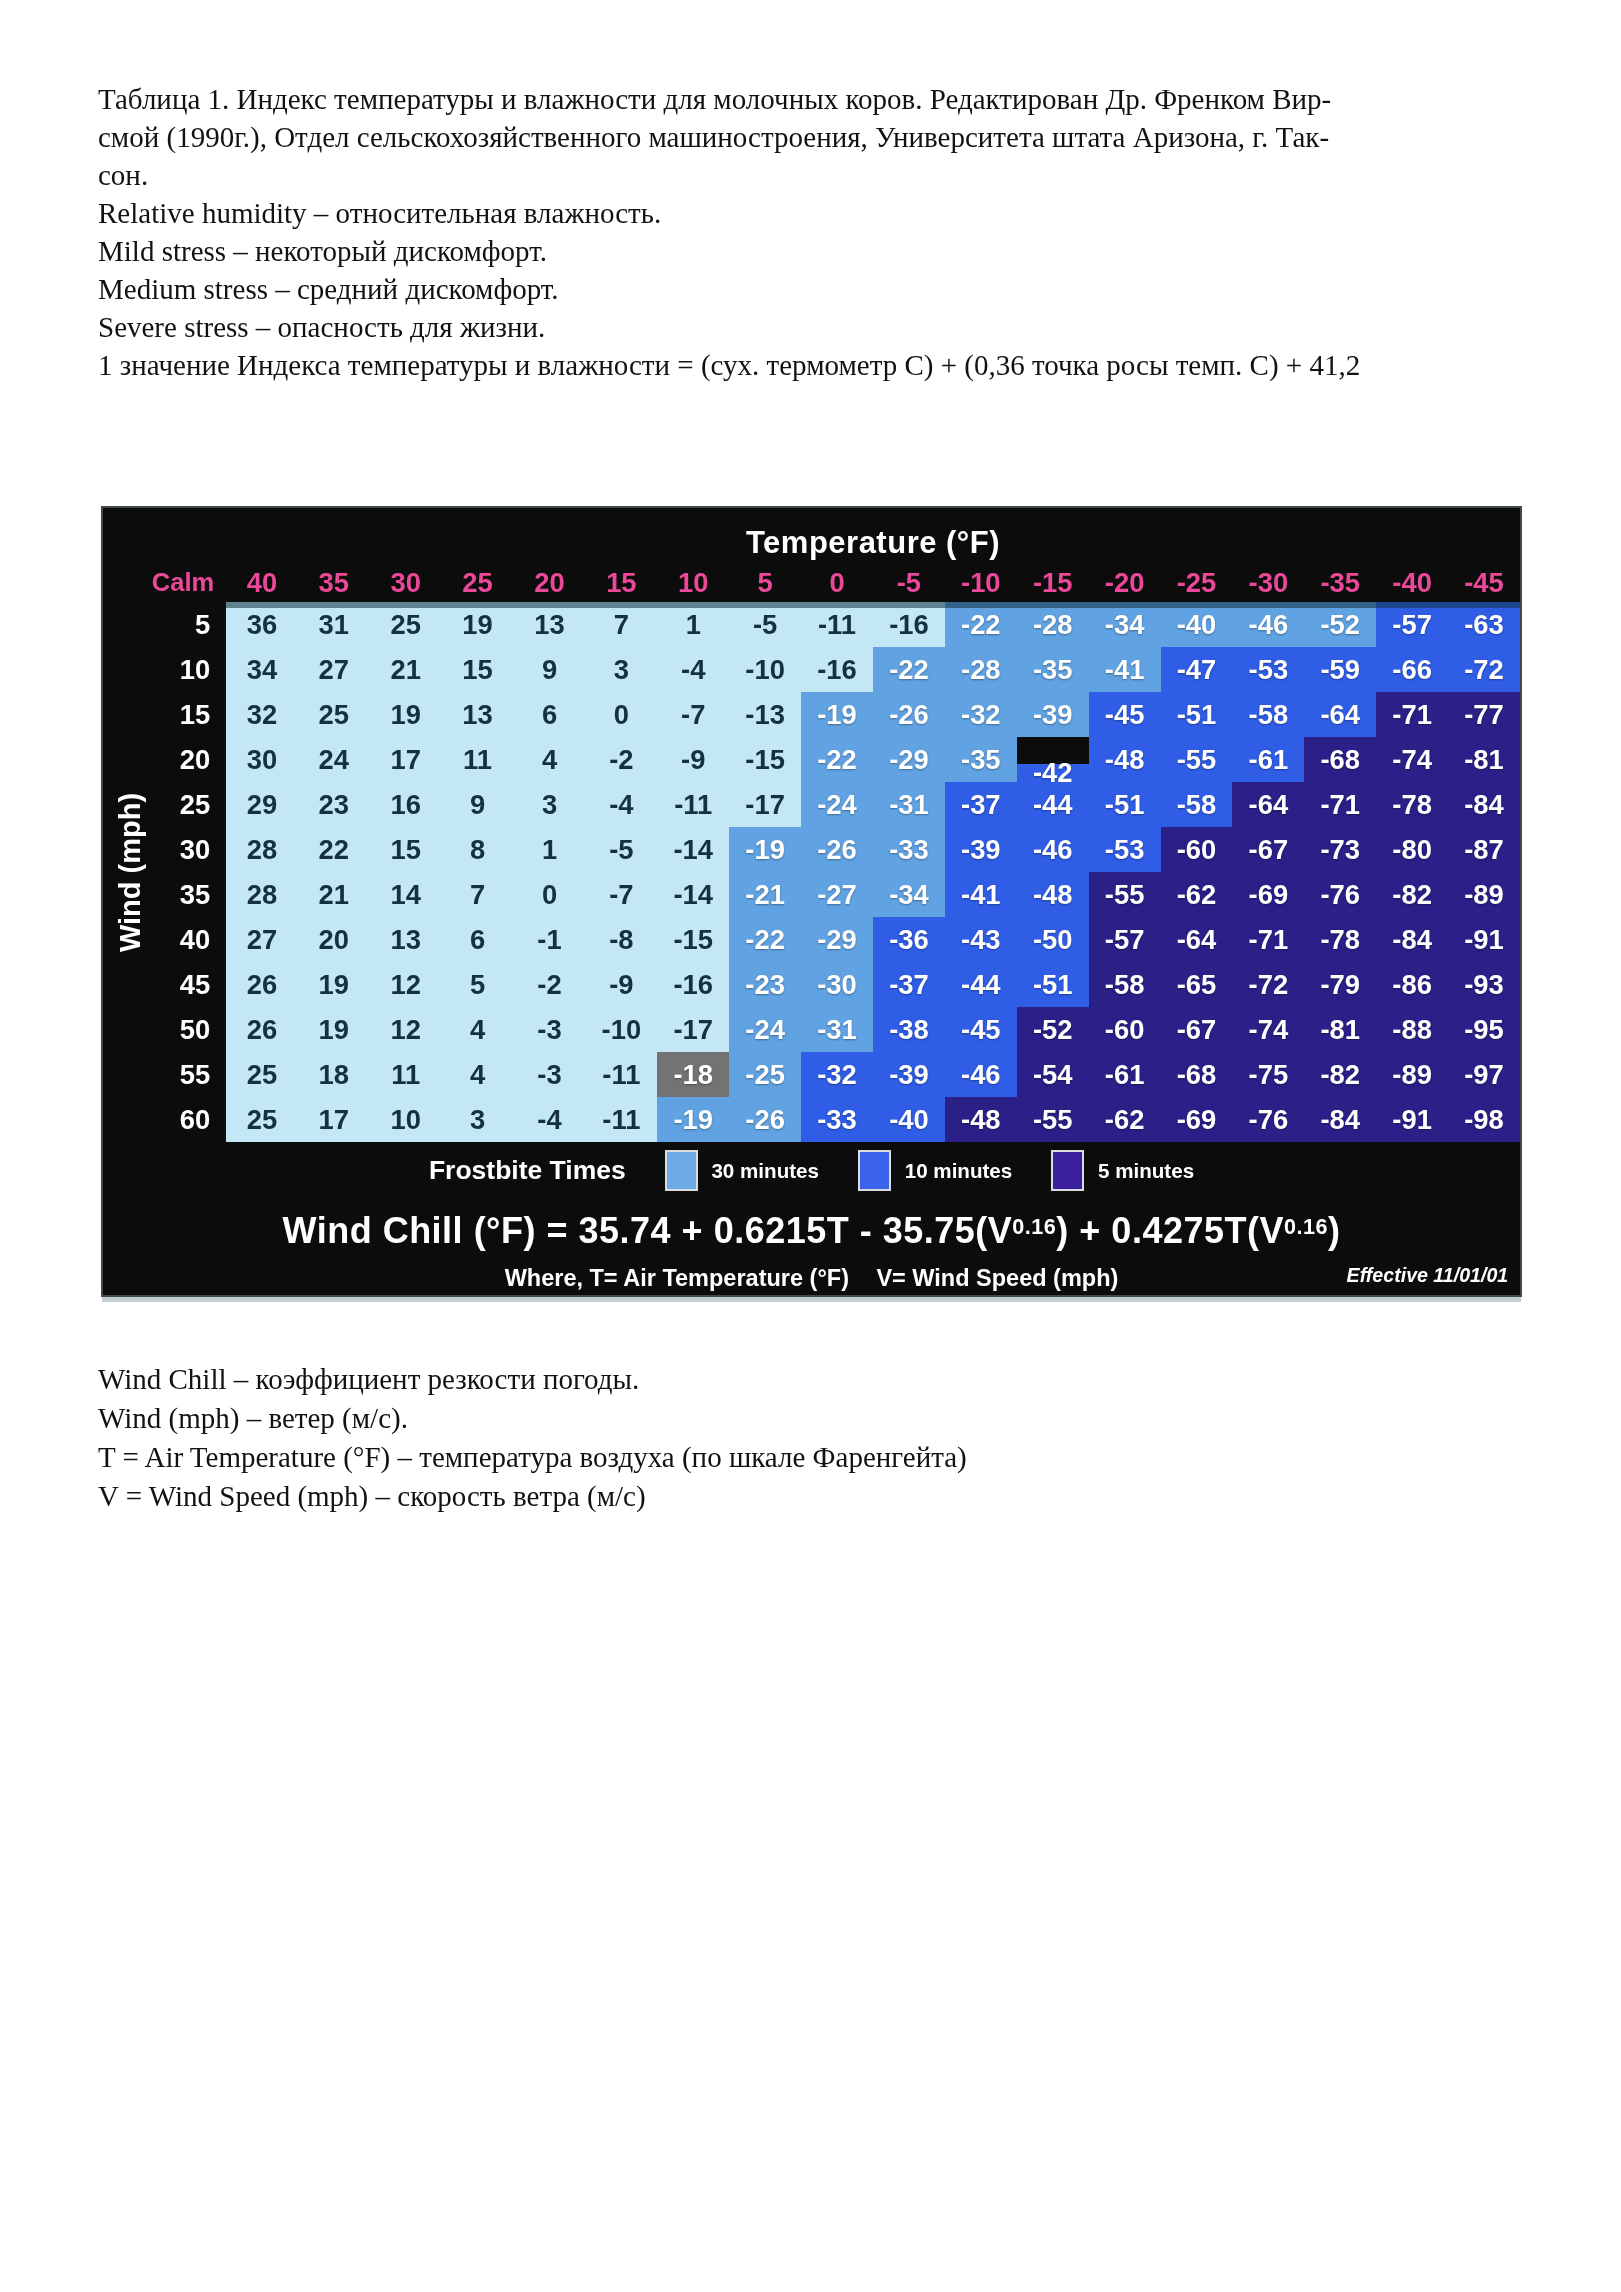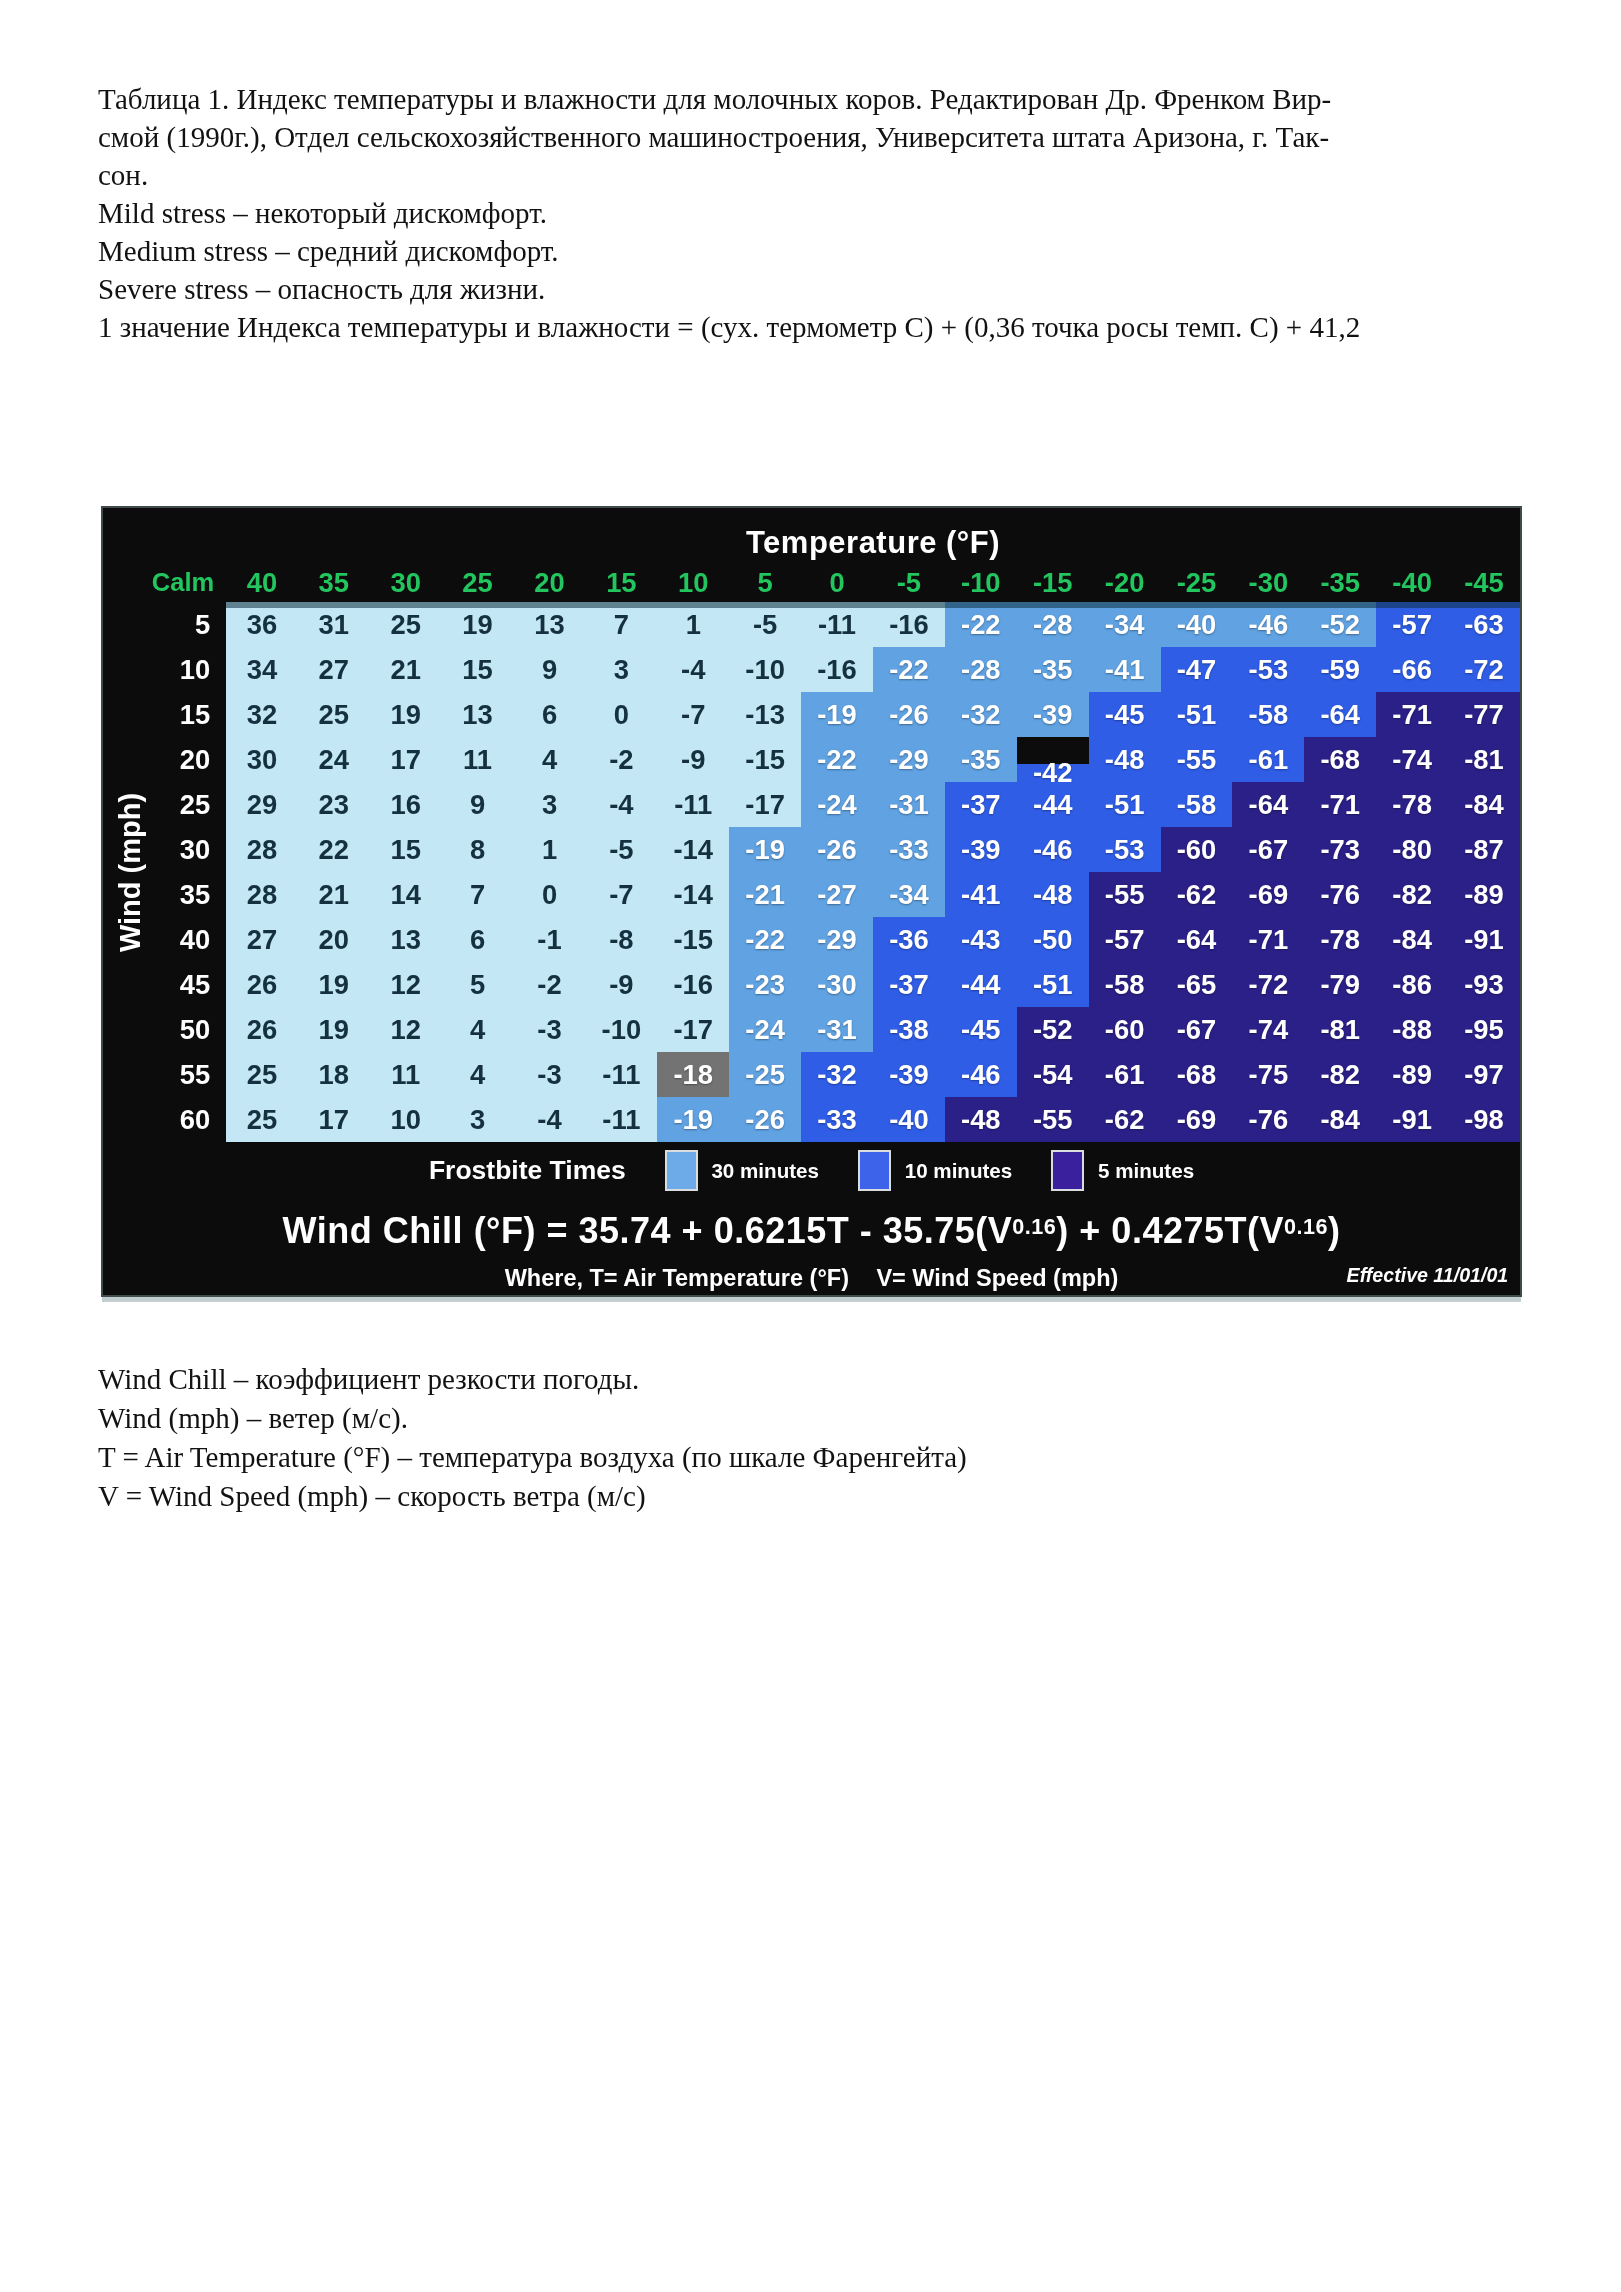"Relative humidity – относительная" div { html: none -> <div>Relative humidity – относительная влажность.</div> }
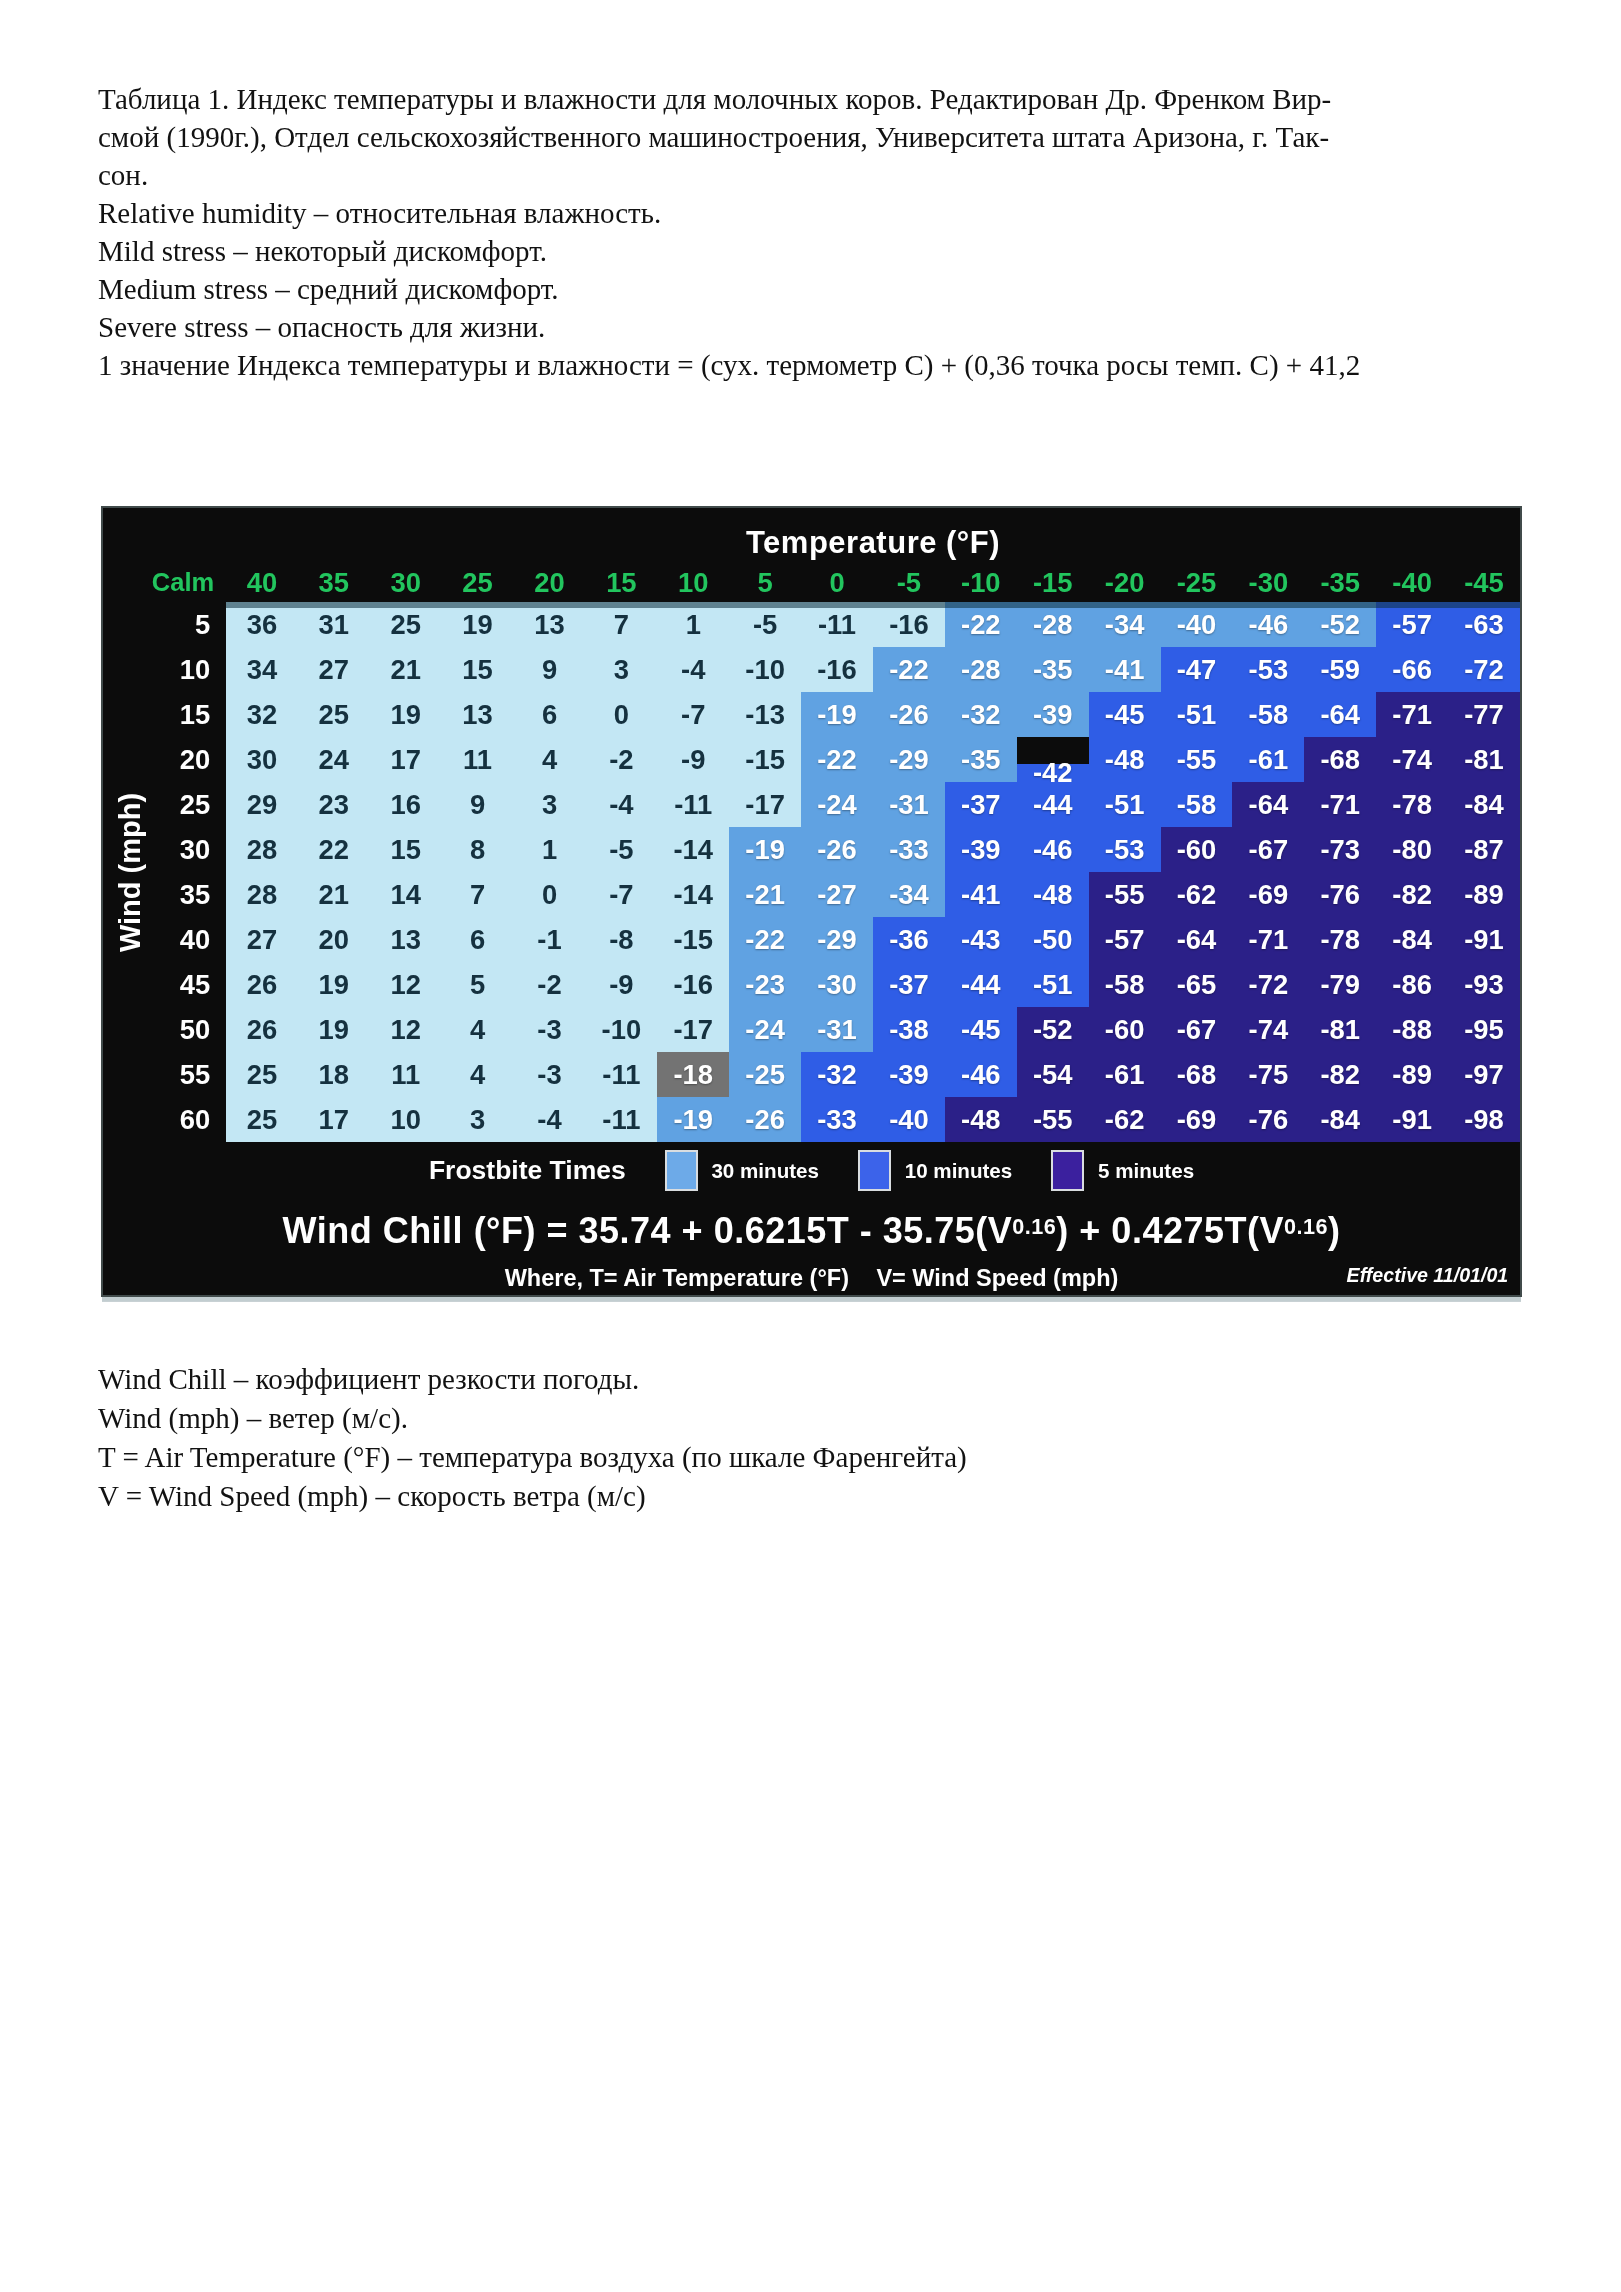"Calm" .hdr-cell { color: #22c55e -> #ec4899 }
